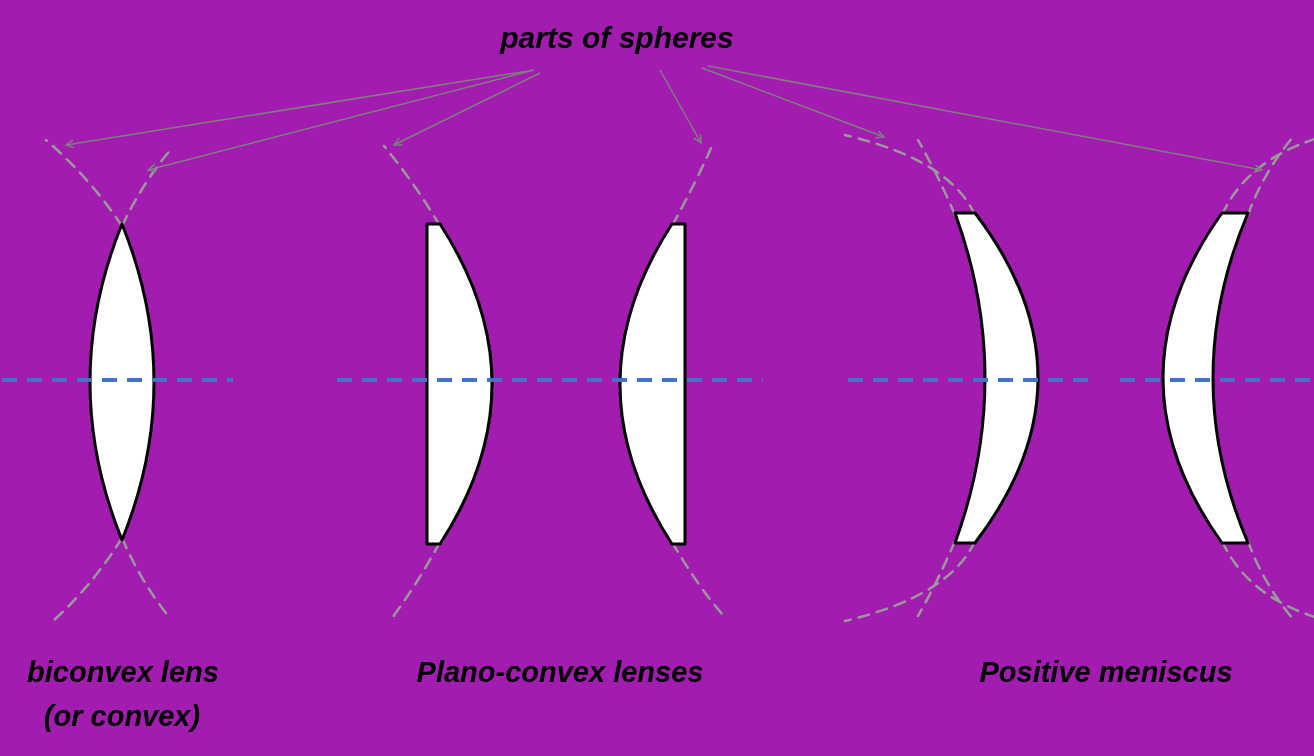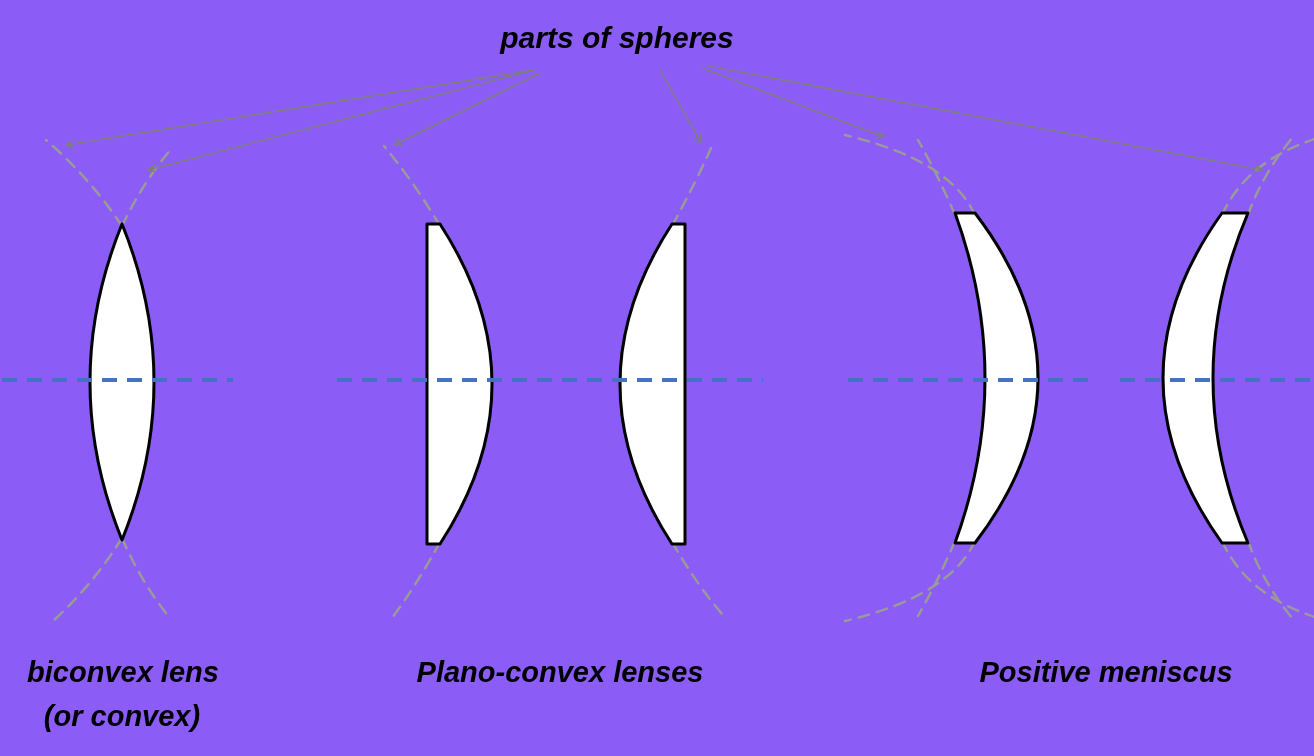"parts of spheres" .stage { background: #8b5cf6 -> #a21caf }
